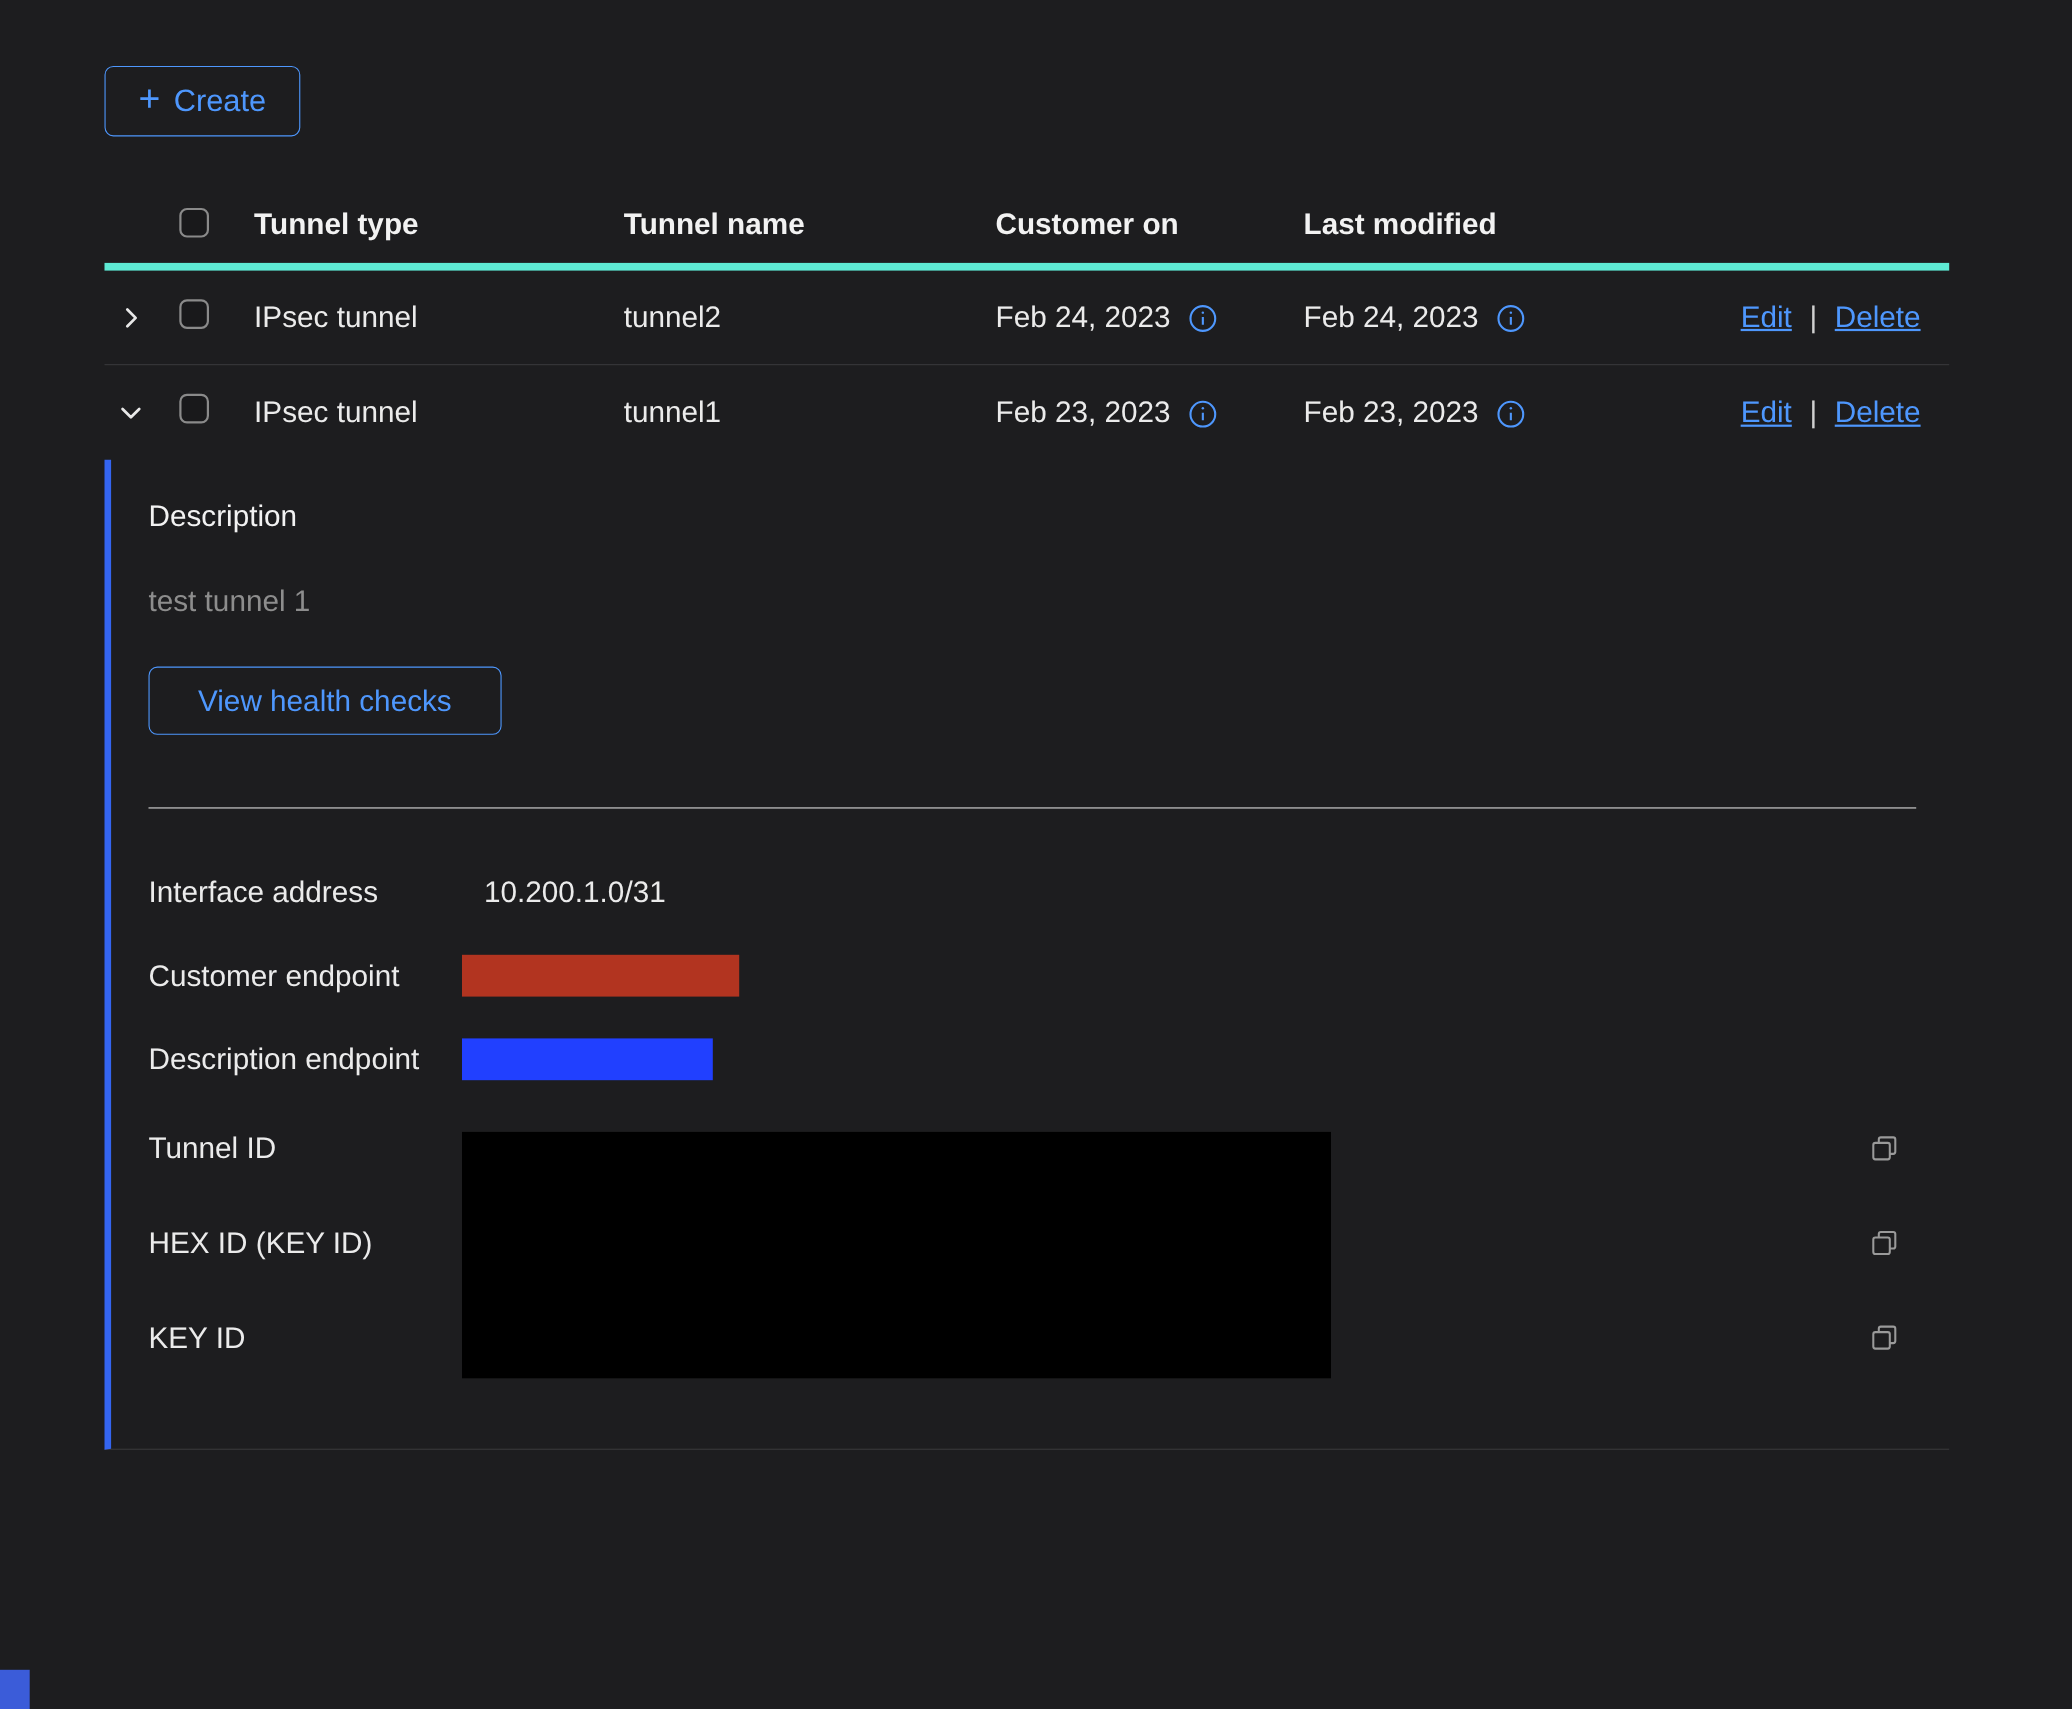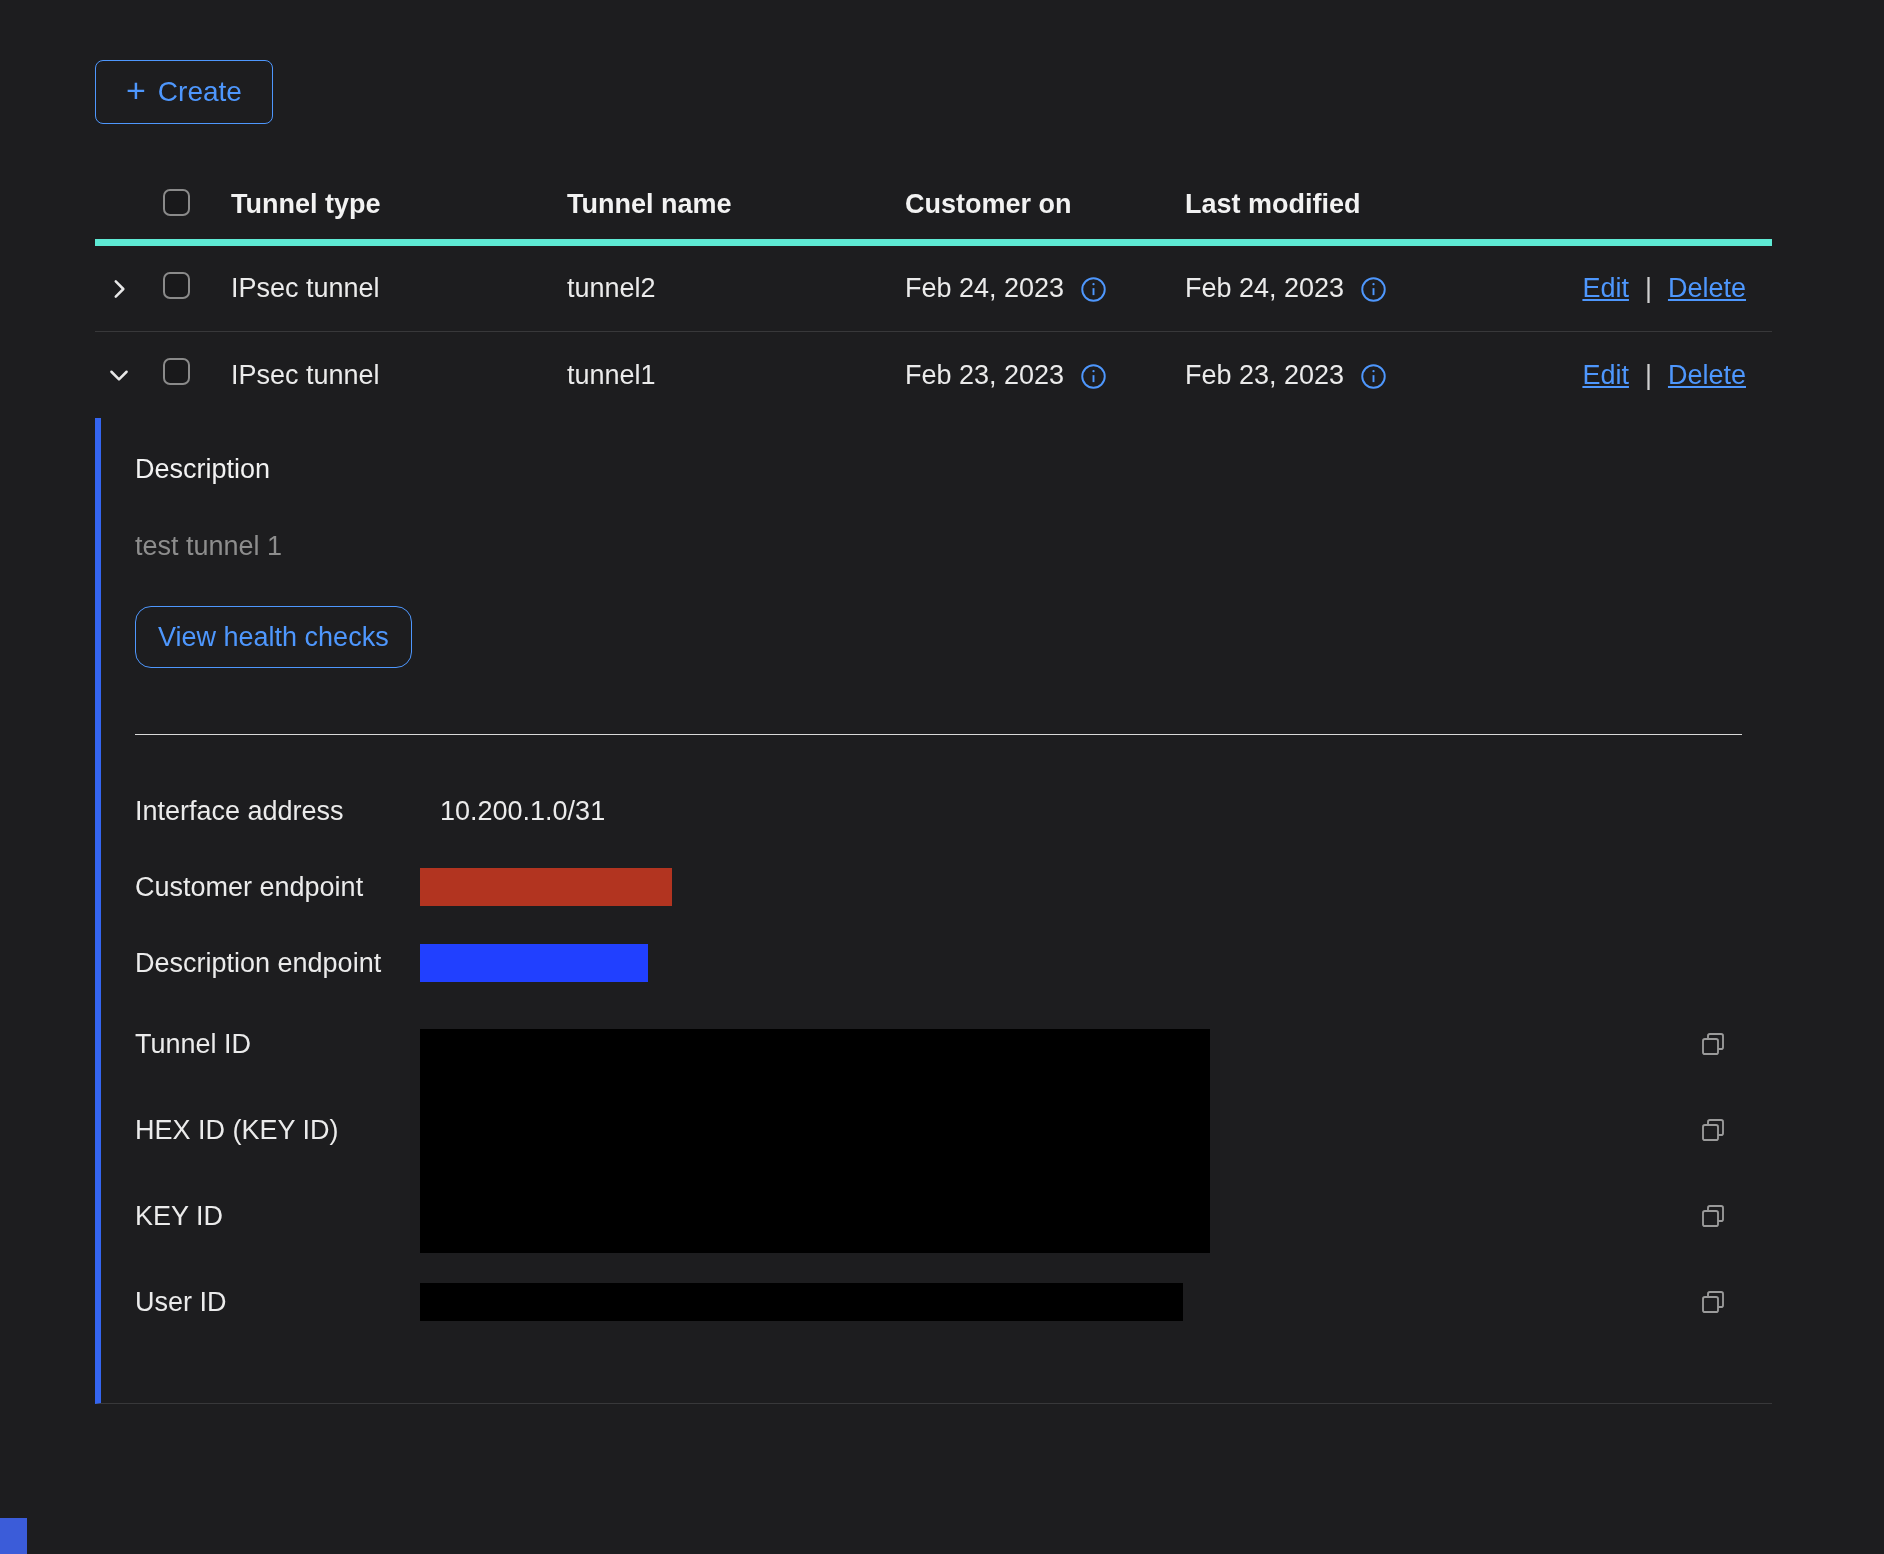"View health checks" .health-btn { border-radius: 16px -> none; padding: 0 22px -> 0 44px }
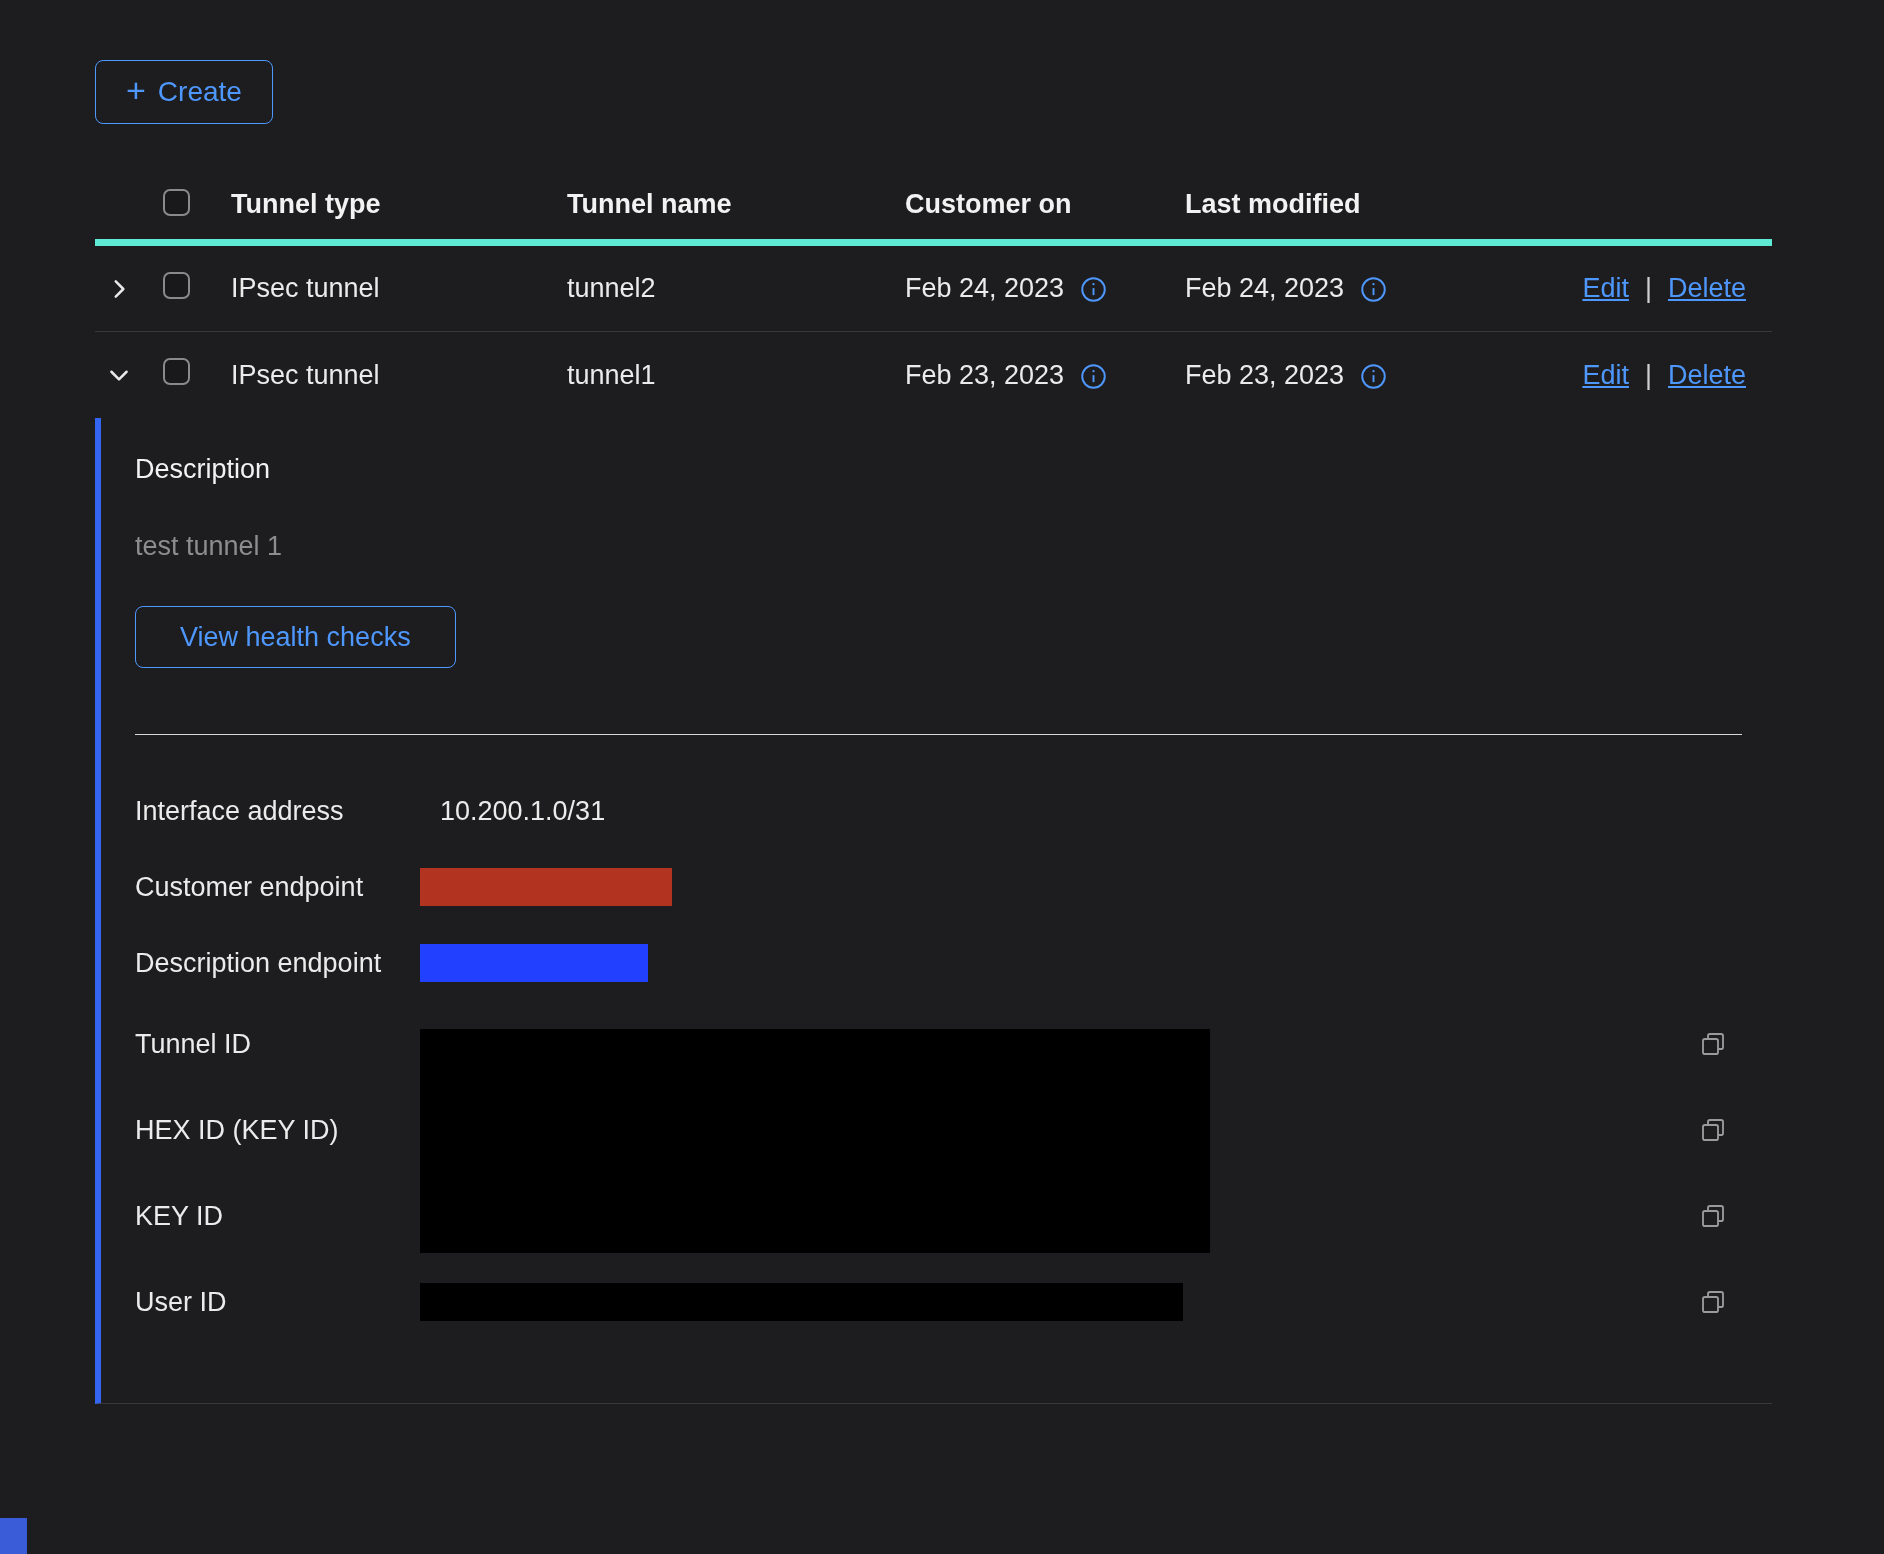"User ID" div.detail-row { html: <div> <div>User ID</div> <div> <span></span> </div> <div> <span> <svg> <rect></rect> <path></path> </svg> </span> </div> </div> -> none }
